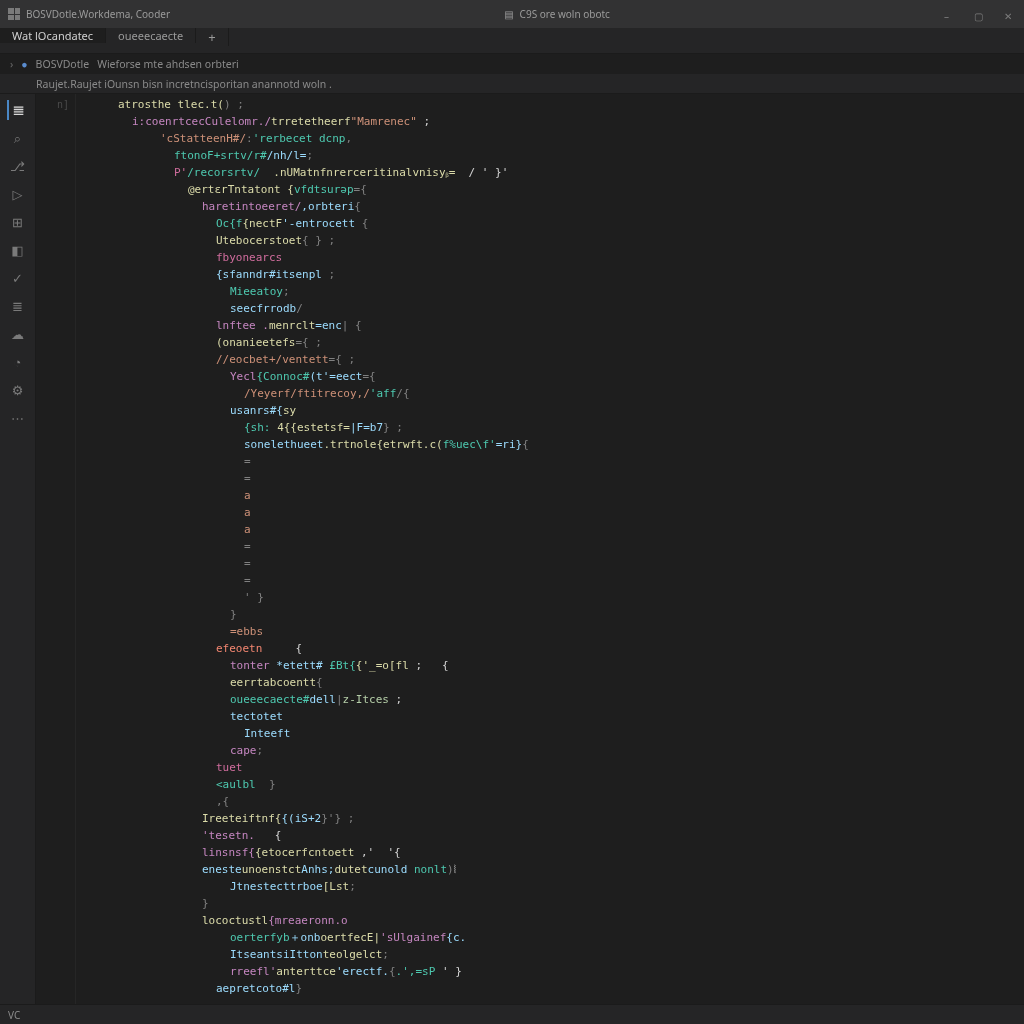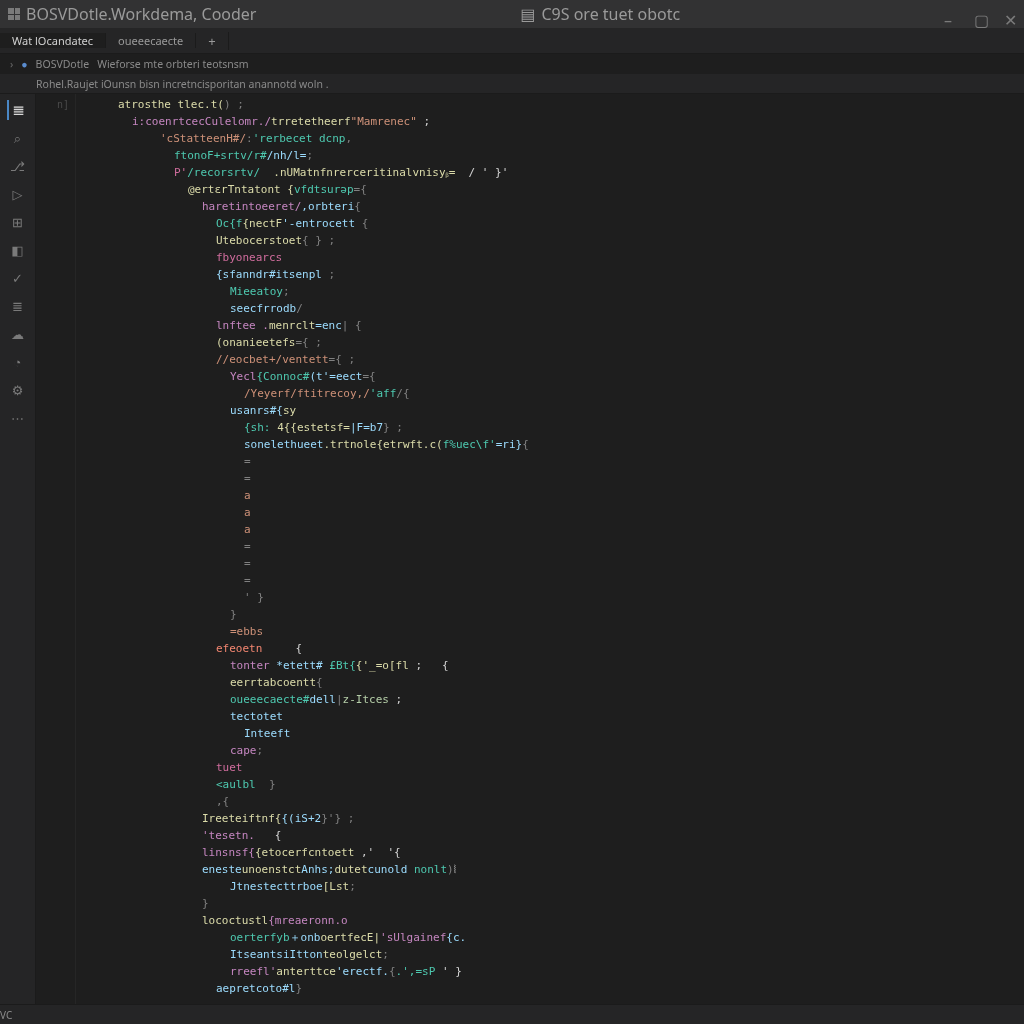"BOSVDotle.Workdema, Cooder" .titlebar { font-size: 16px -> 10px }
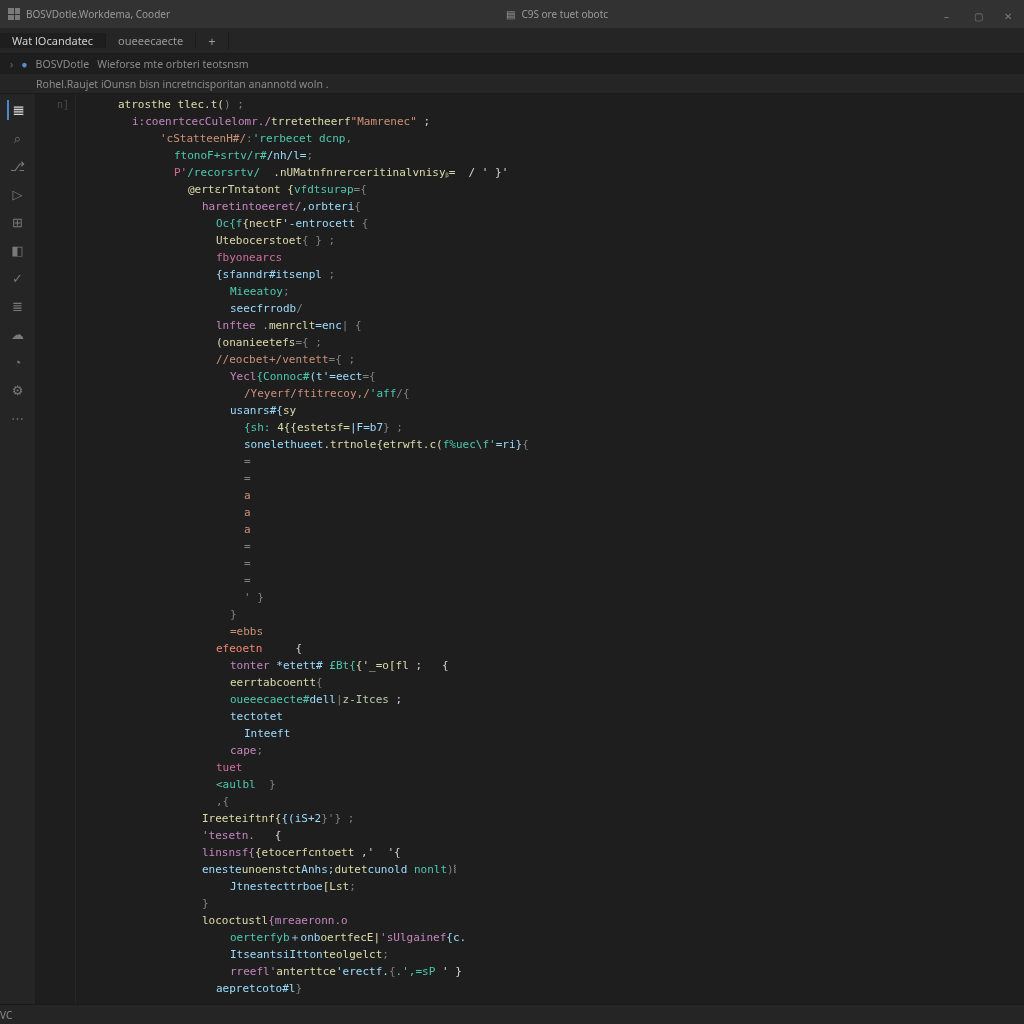"C9S ore tuet obotc" span { text: tuet -> woln }
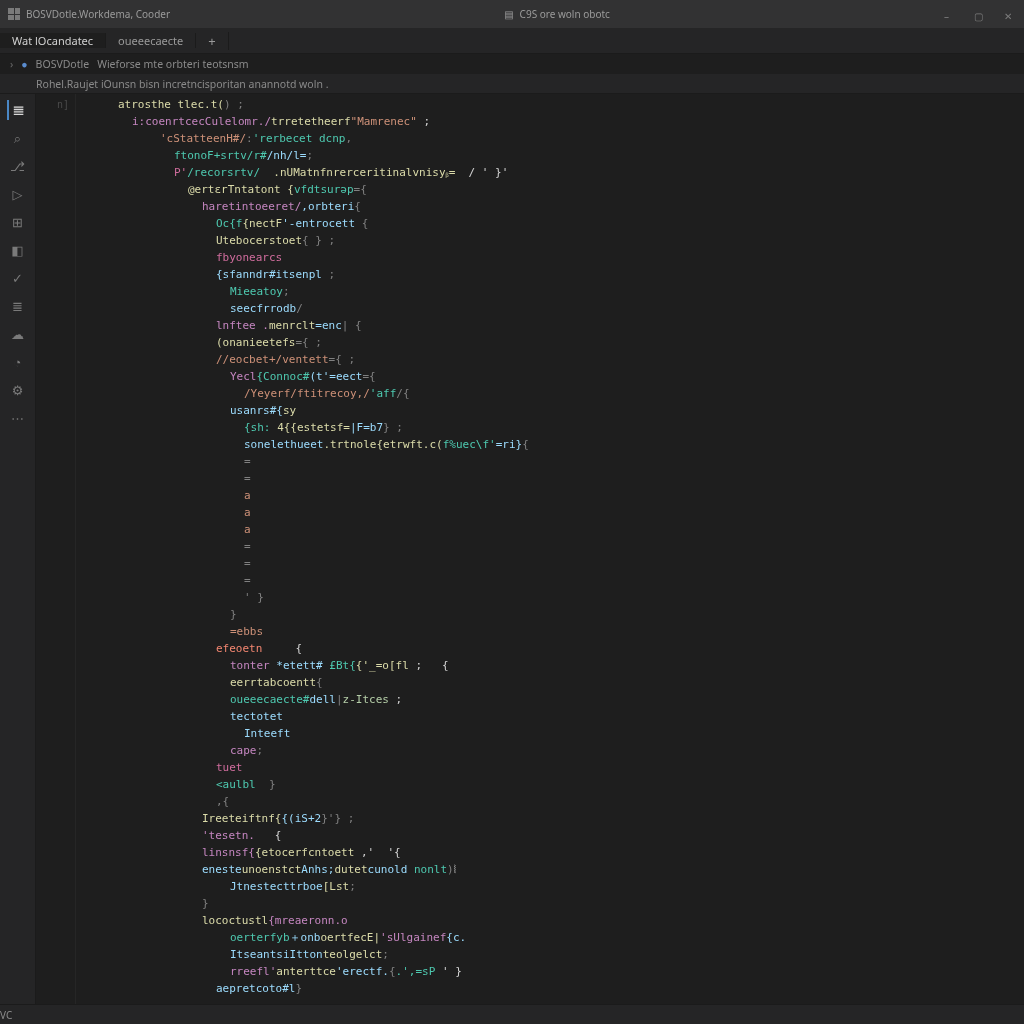"Wat lOcandatec" .tabrow { align-items: center -> flex-start }
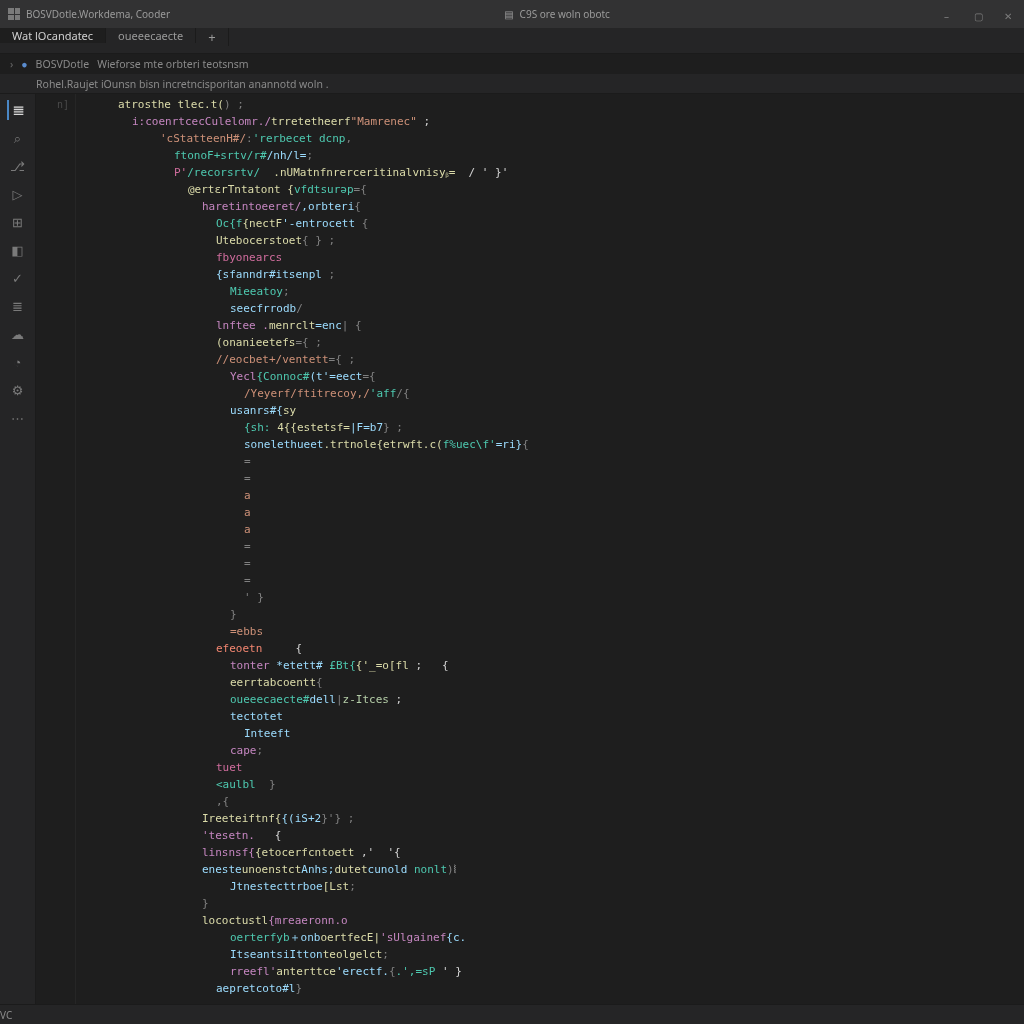"Wieforse mte orbteri teotsnsm" span { text: orbteri teotsnsm -> ahdsen orbteri }
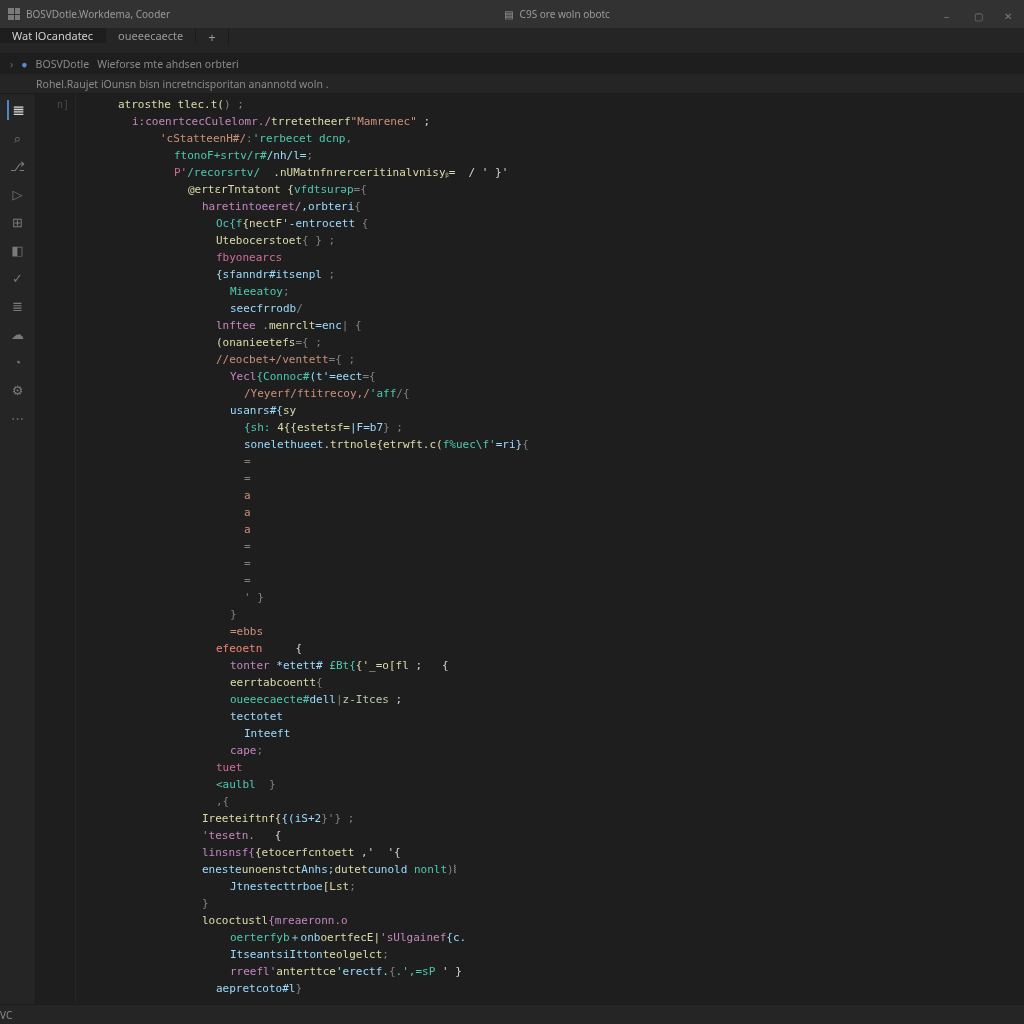"Rohel.Raujet iOunsn bisn" span { text: Rohel.Raujet -> Raujet.Raujet }
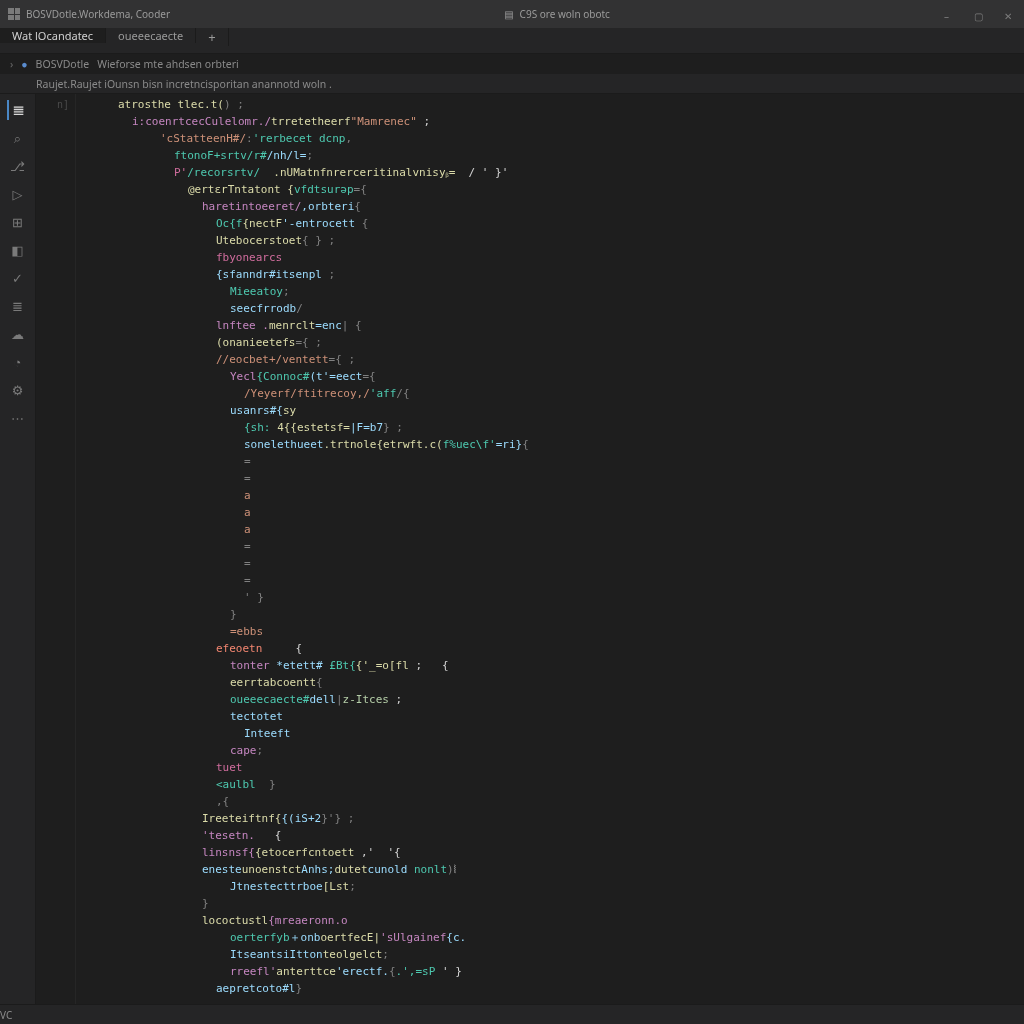"VC" .statusbar { padding: 0 0 -> 0 8px }
